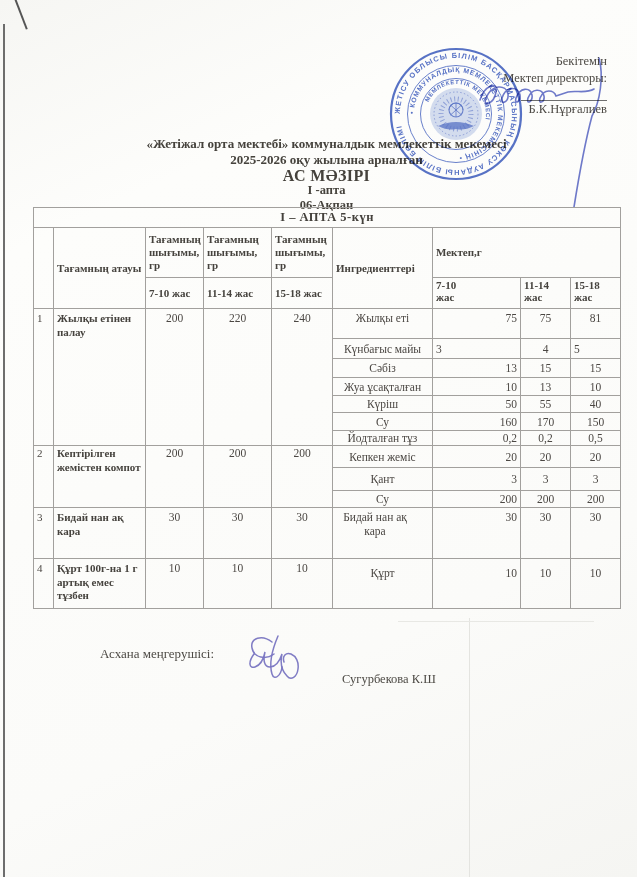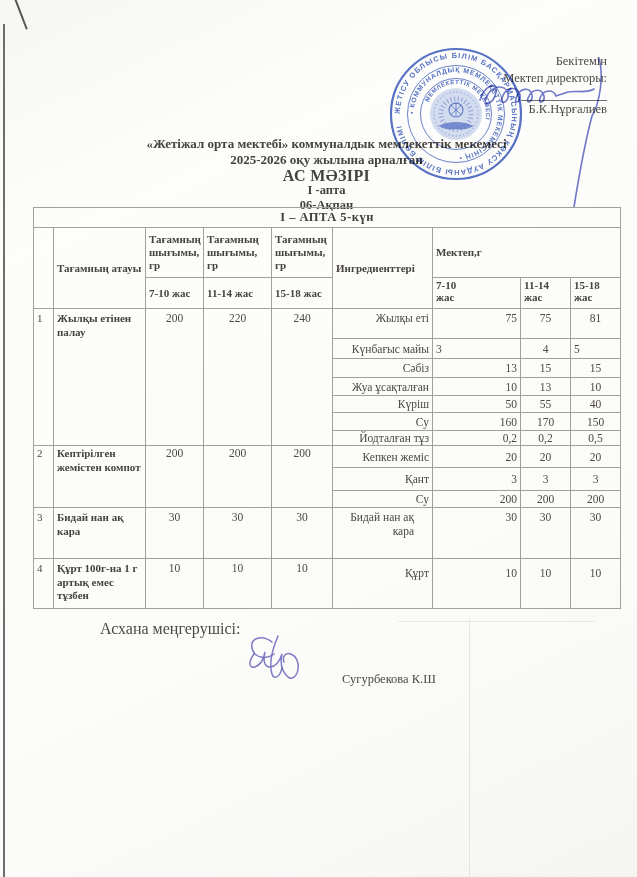"Жылқы еті" td.ing { text-align: right -> center }
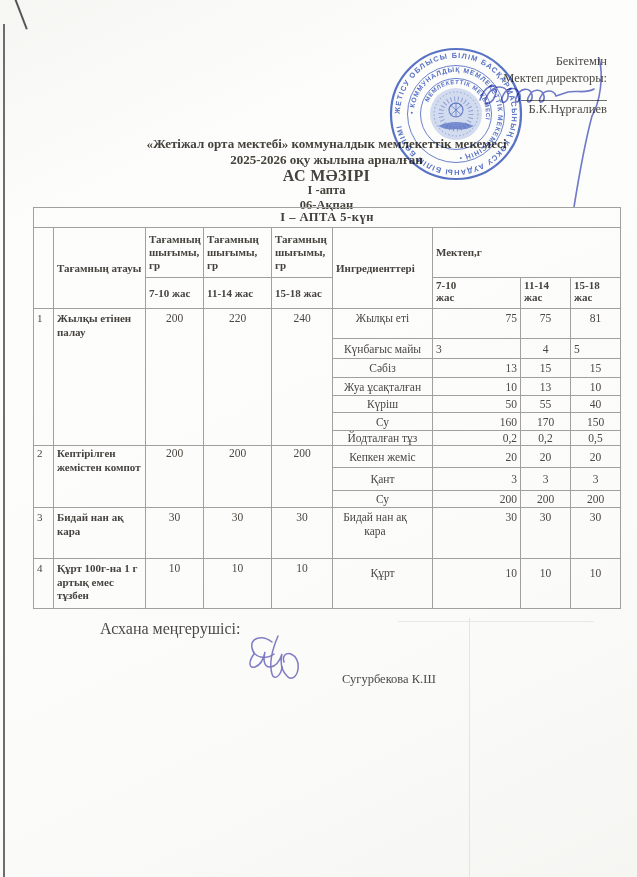"Асхана меңгерушісі:" .footer-label { font-size: 16px -> 13px; top: 620px -> 646px }
